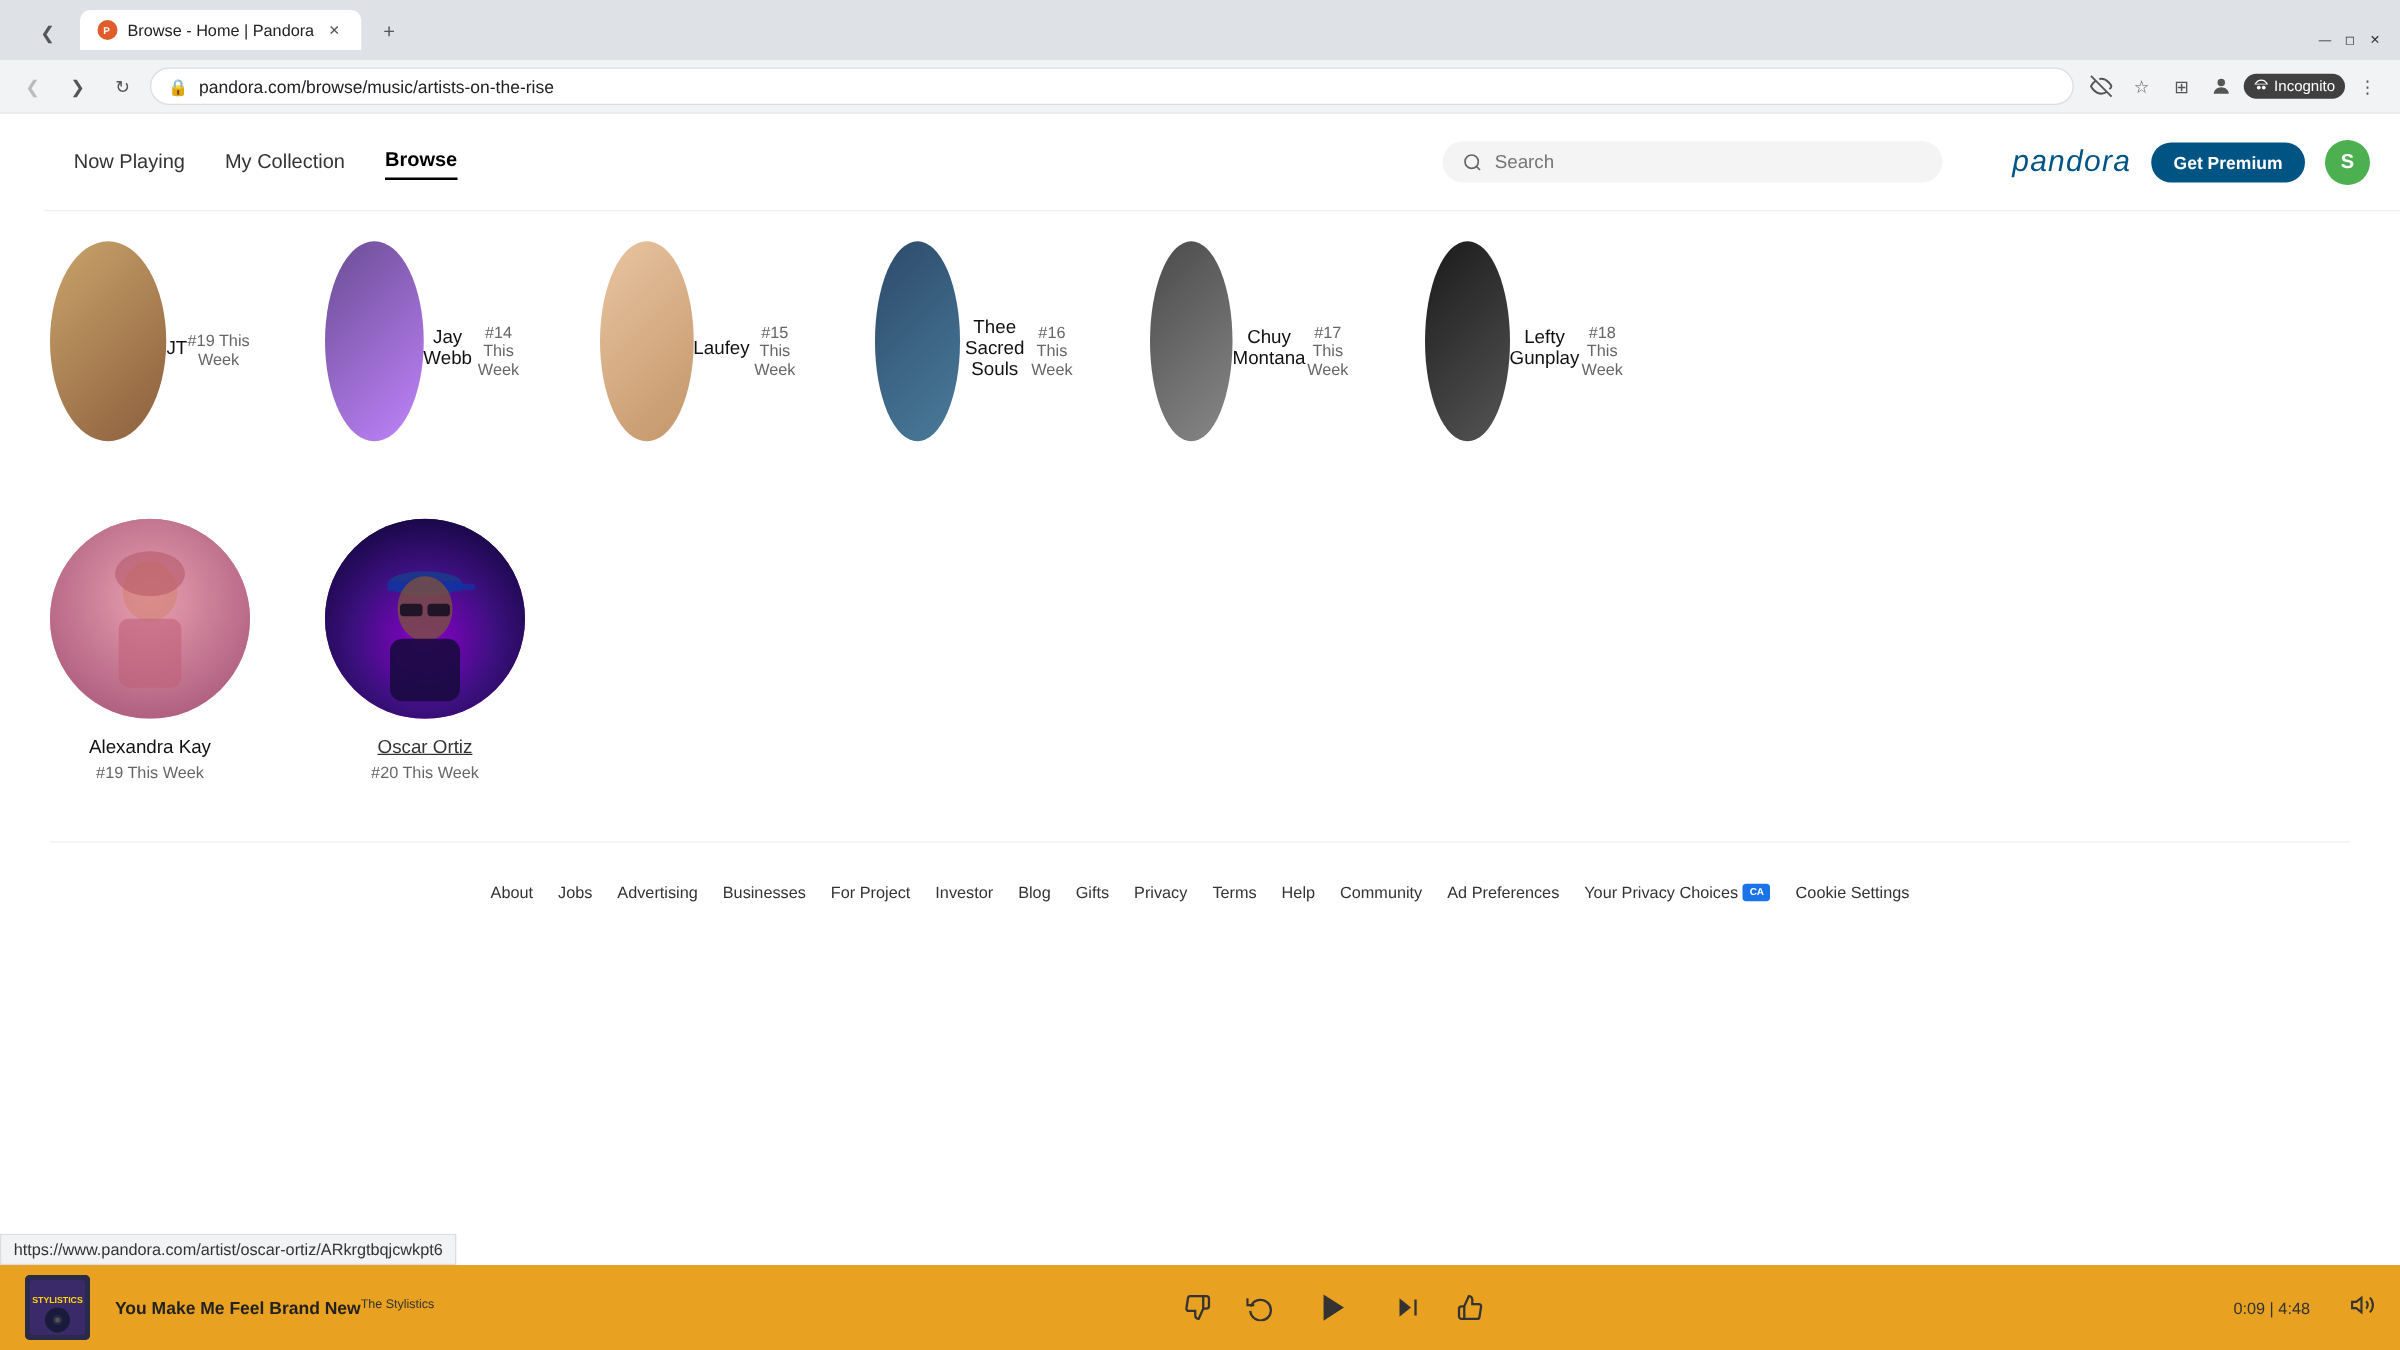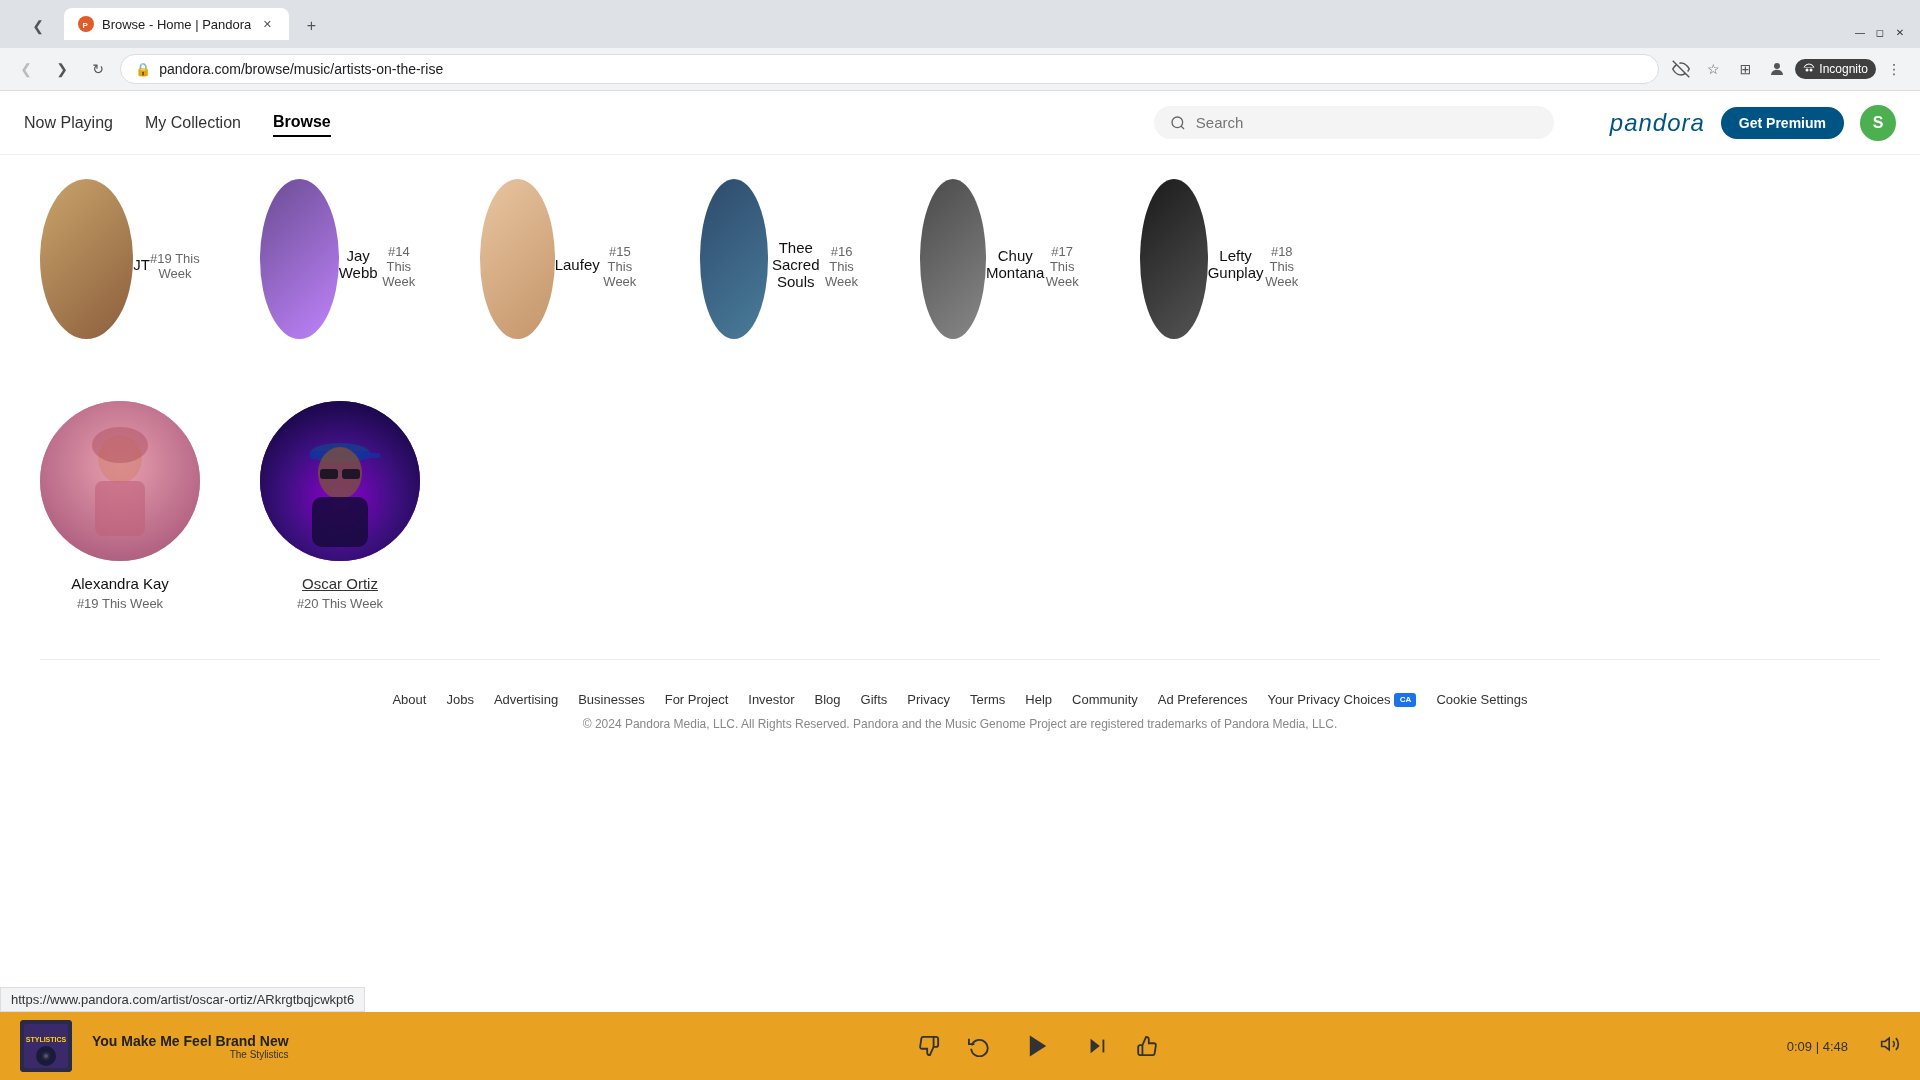"Now Playing" .pandora-nav { height: 64px -> 78px; margin-left: none -> 35px }
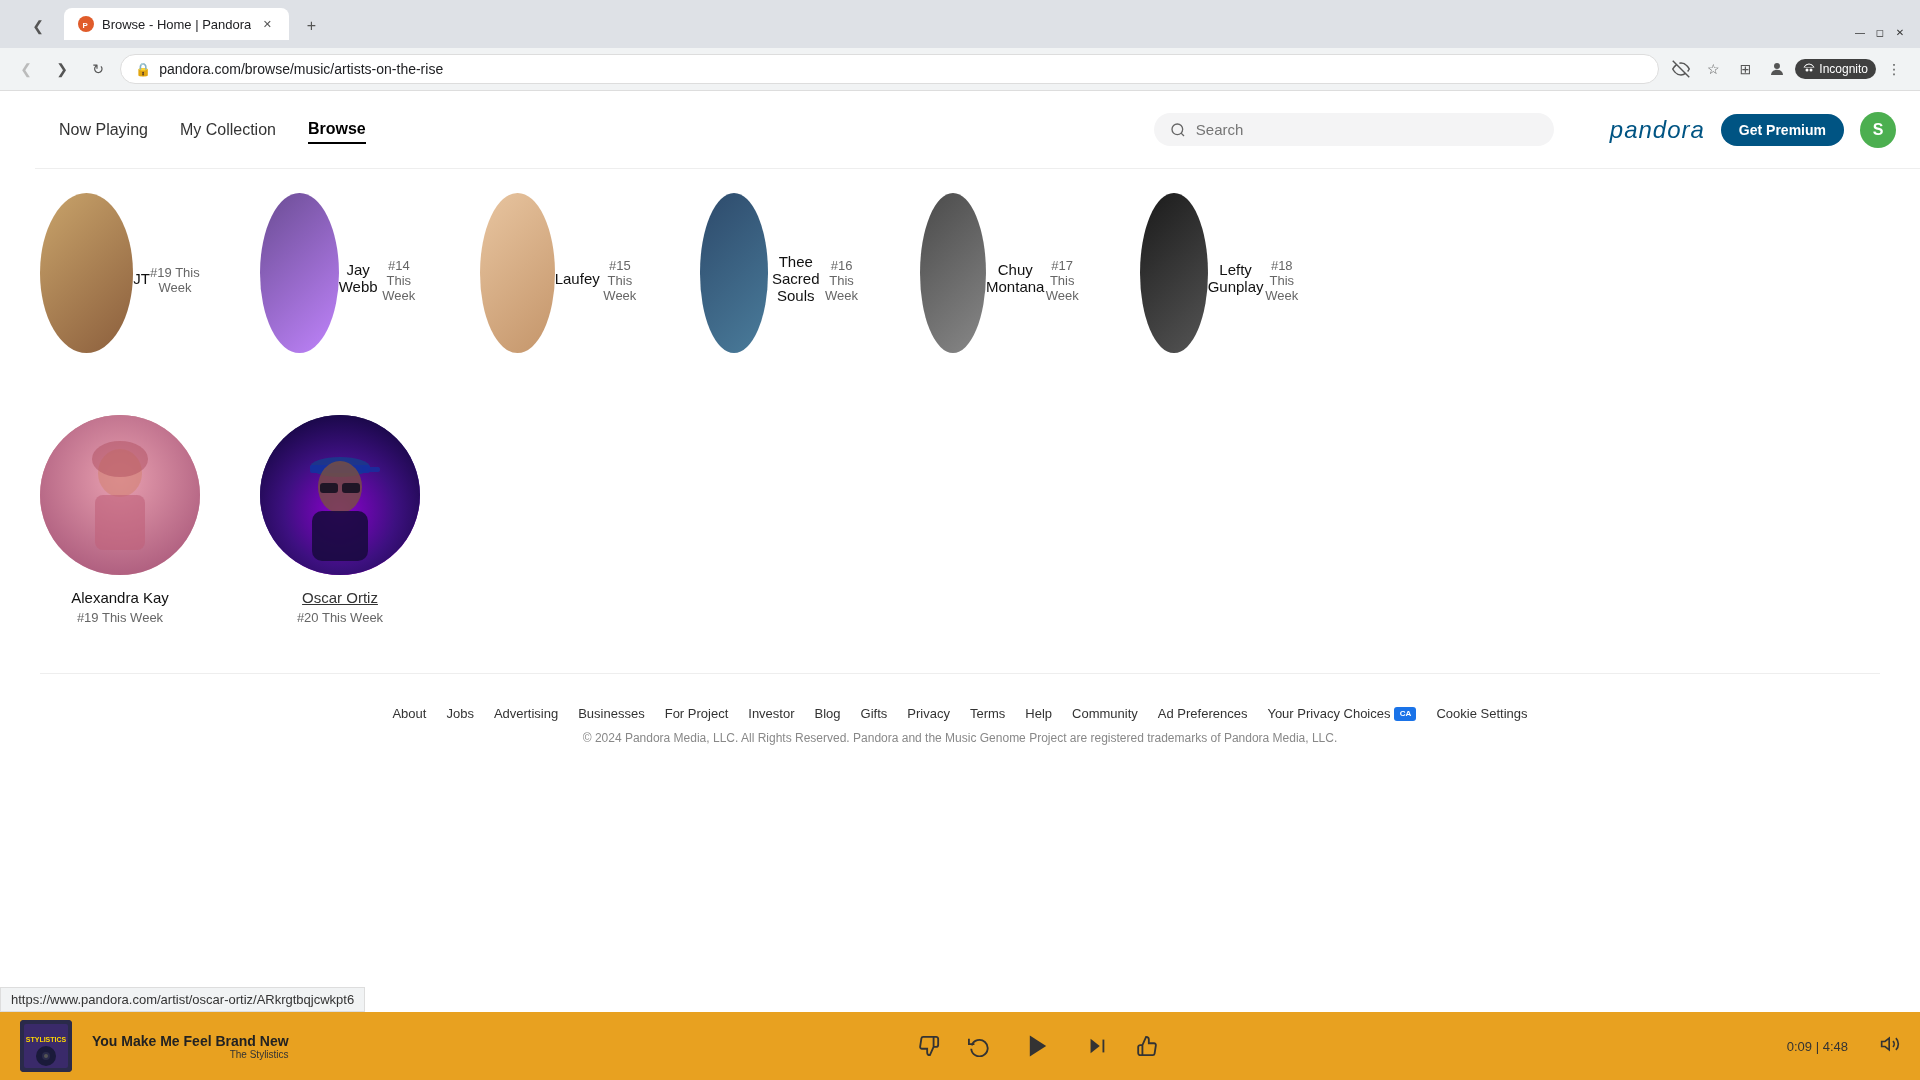"© 2024 Pandora Media, LLC." div.footer-copy { html: <div>© 2024 Pandora Media, LLC. All Rights Reserved. Pandora and the Music Genome Project are registered trademarks of Pandora Media, LLC.</div> -> none }
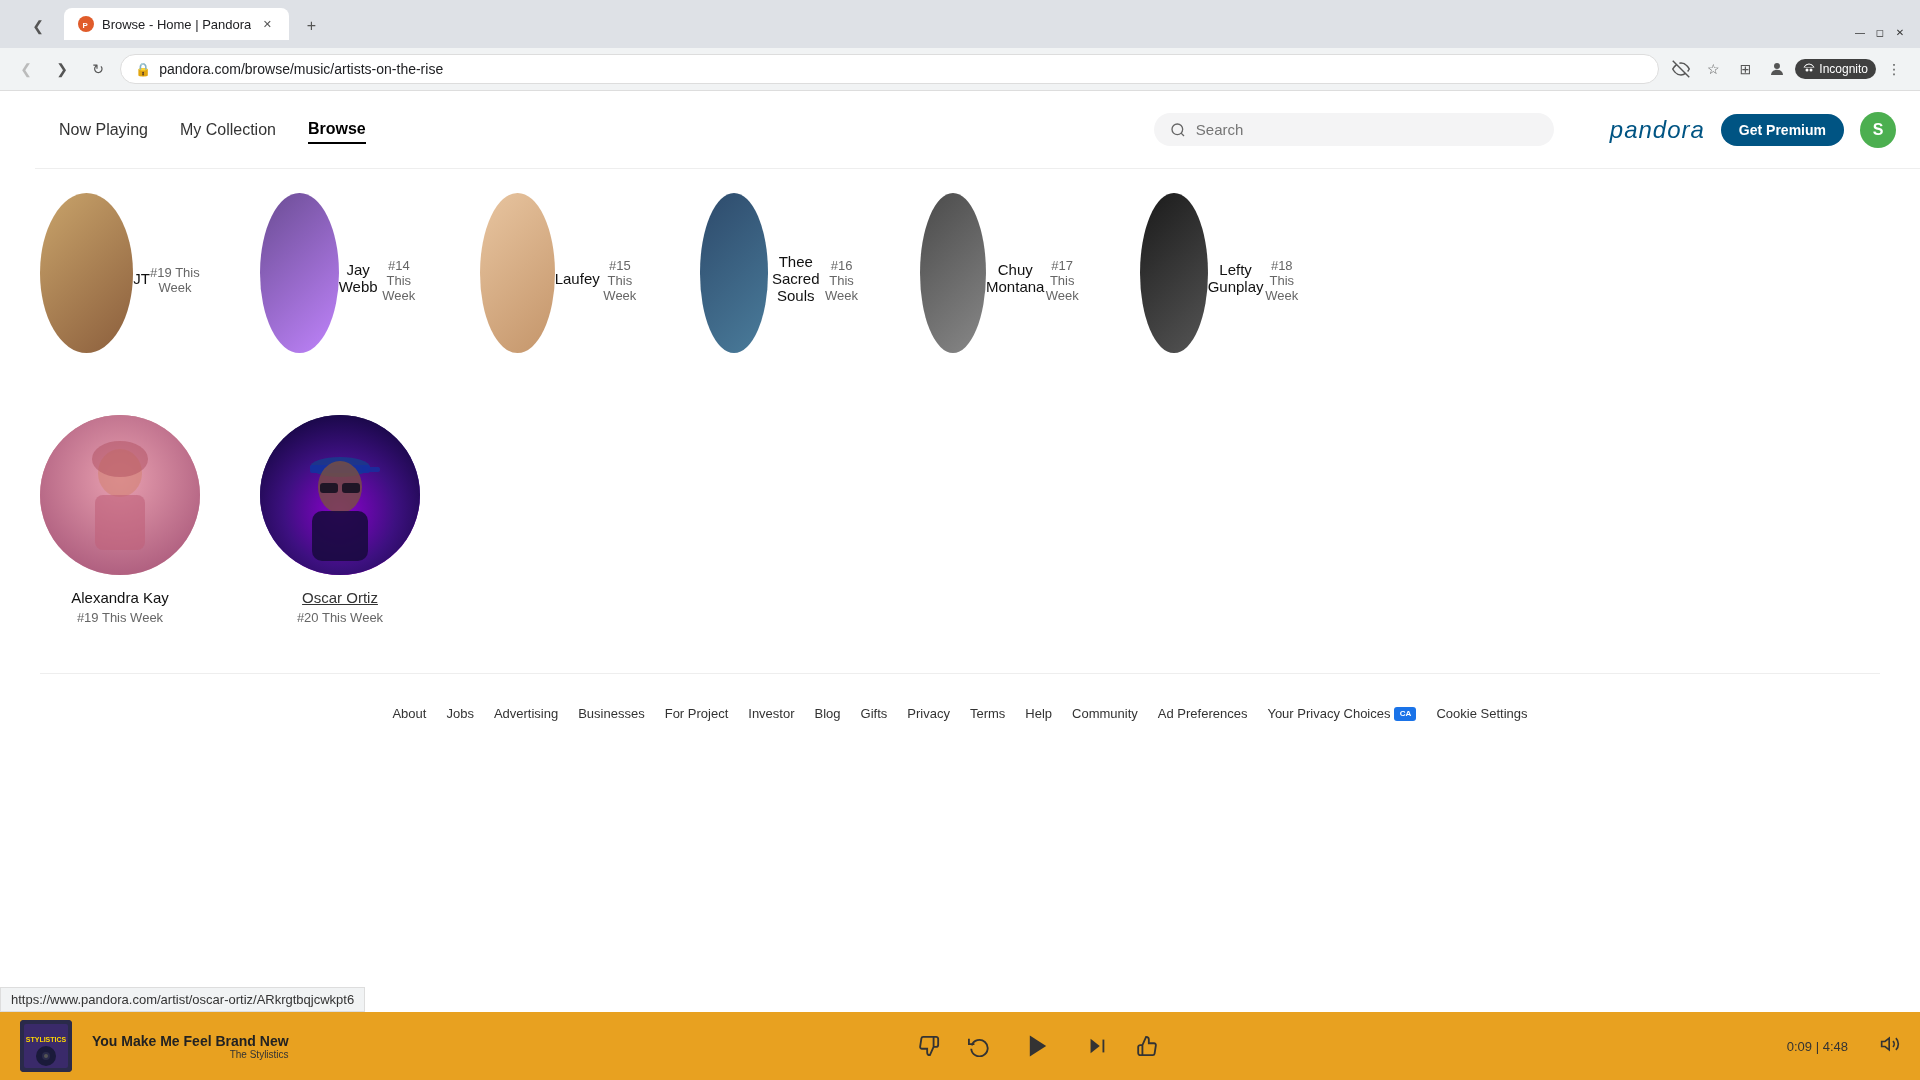"You Make Me Feel Brand" .player-info { align-items: flex-end -> none; flex-direction: column -> row }
